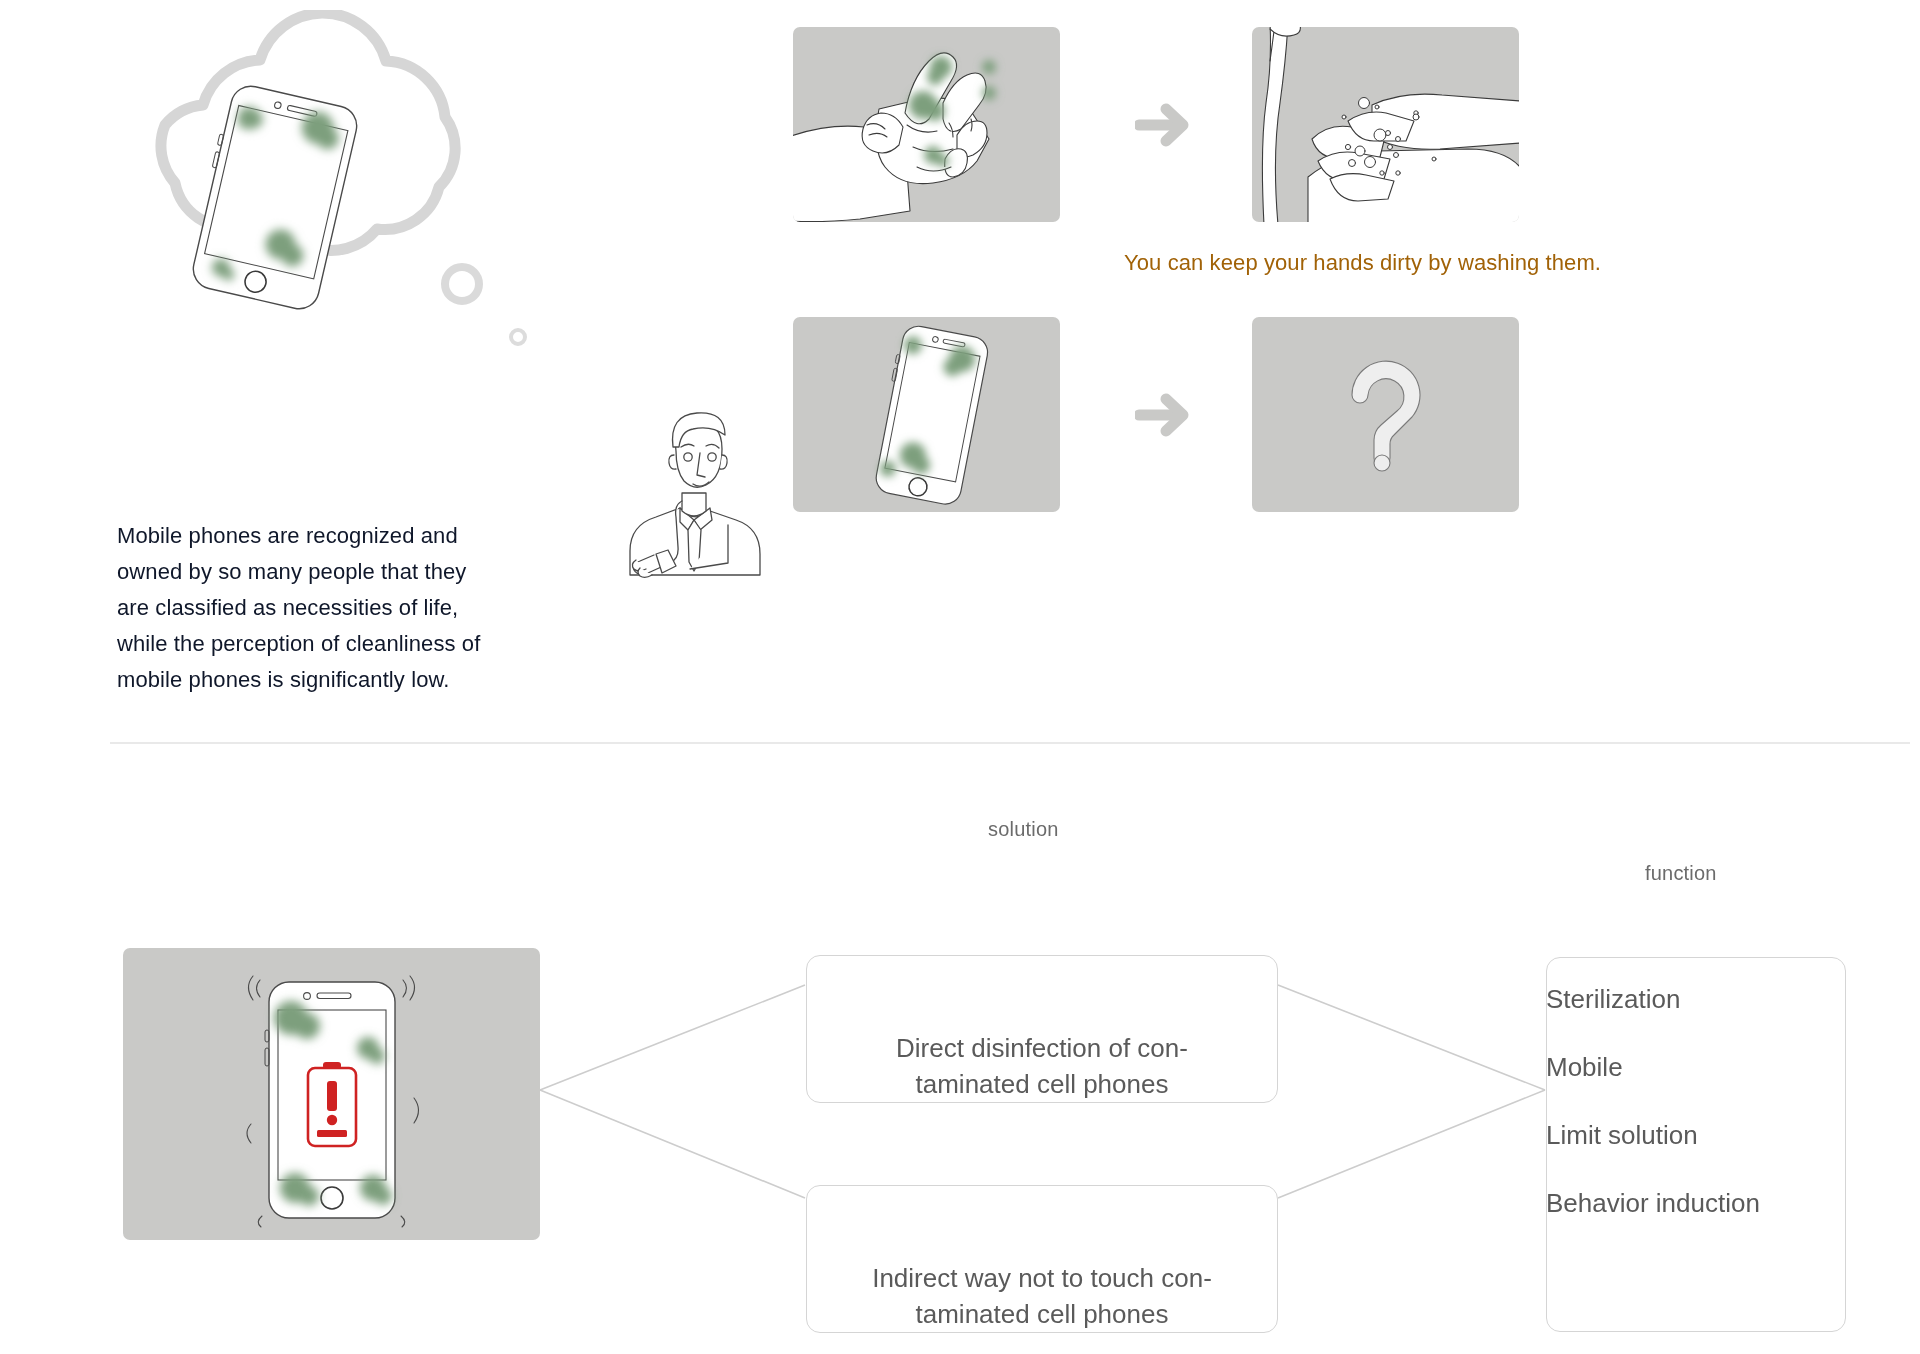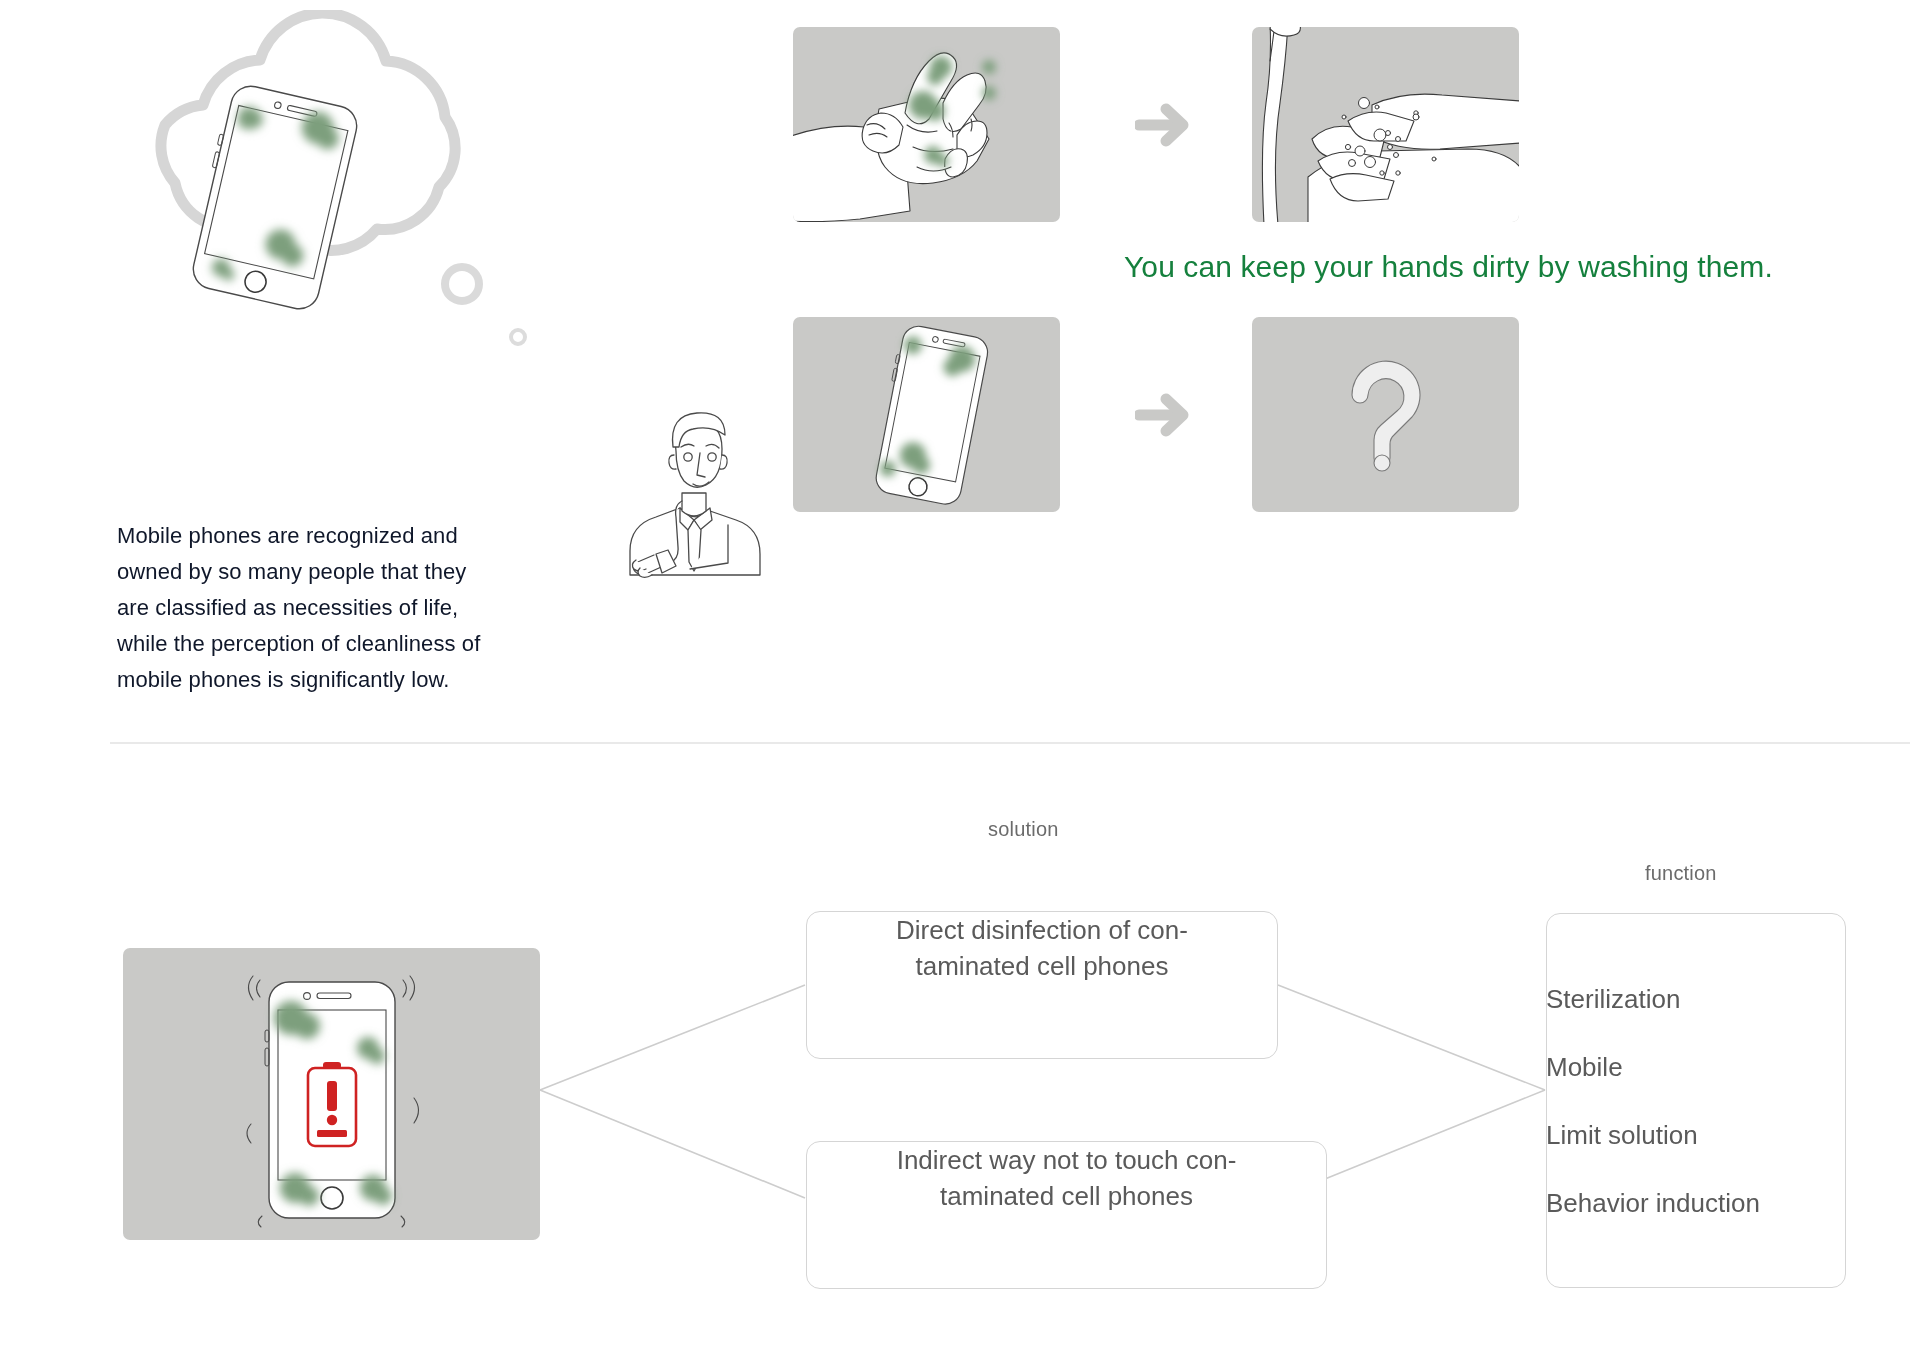"You can keep your hands" .caption { color: #15803d -> #a16207; font-size: 30px -> 22px }
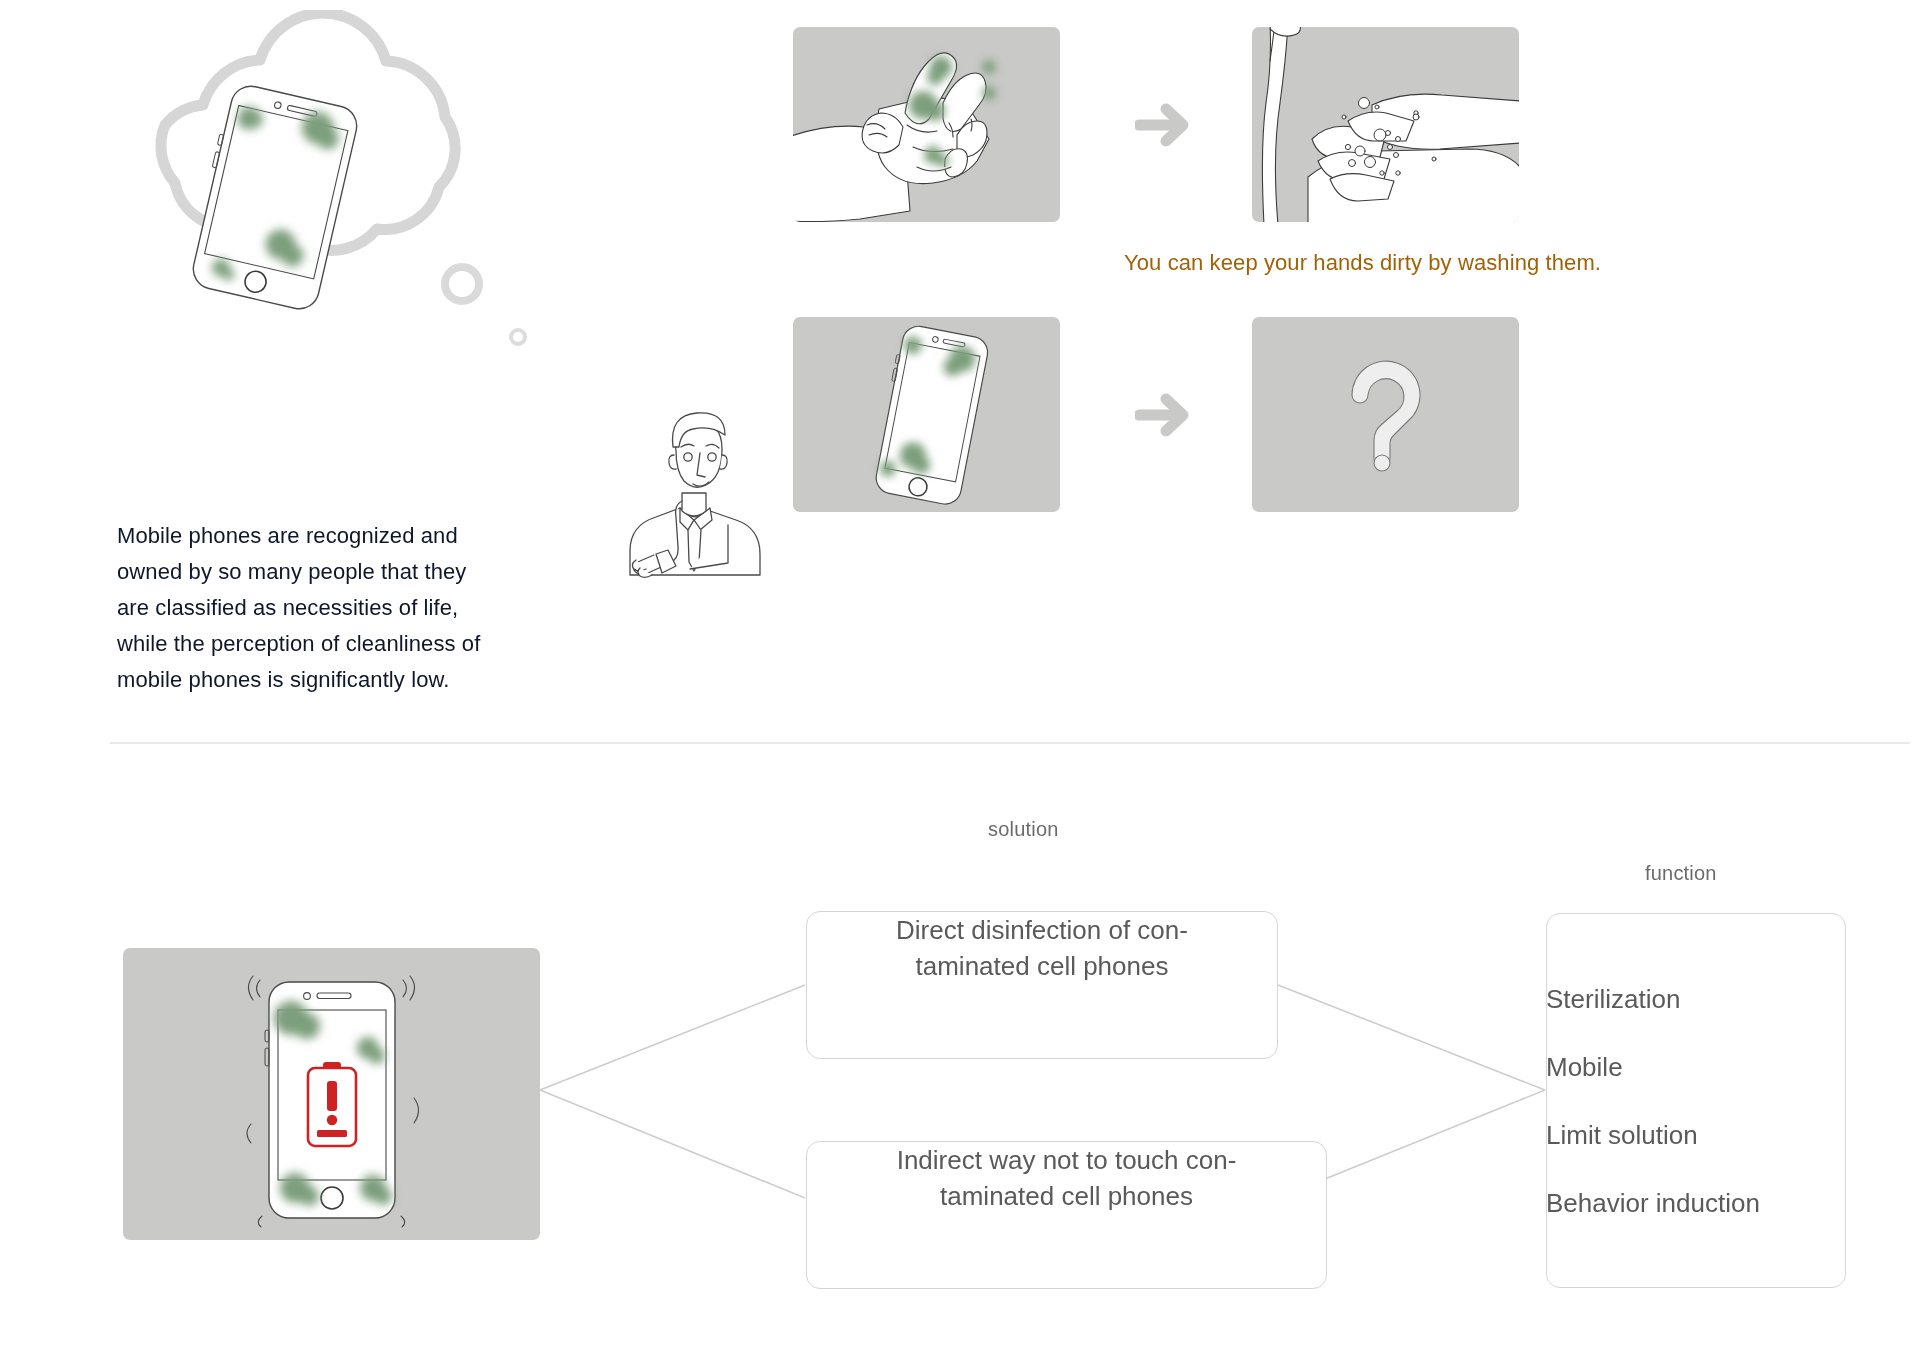"Direct disinfection of con-" .rbox { align-items: flex-start -> flex-end; margin-top: none -> 44px }
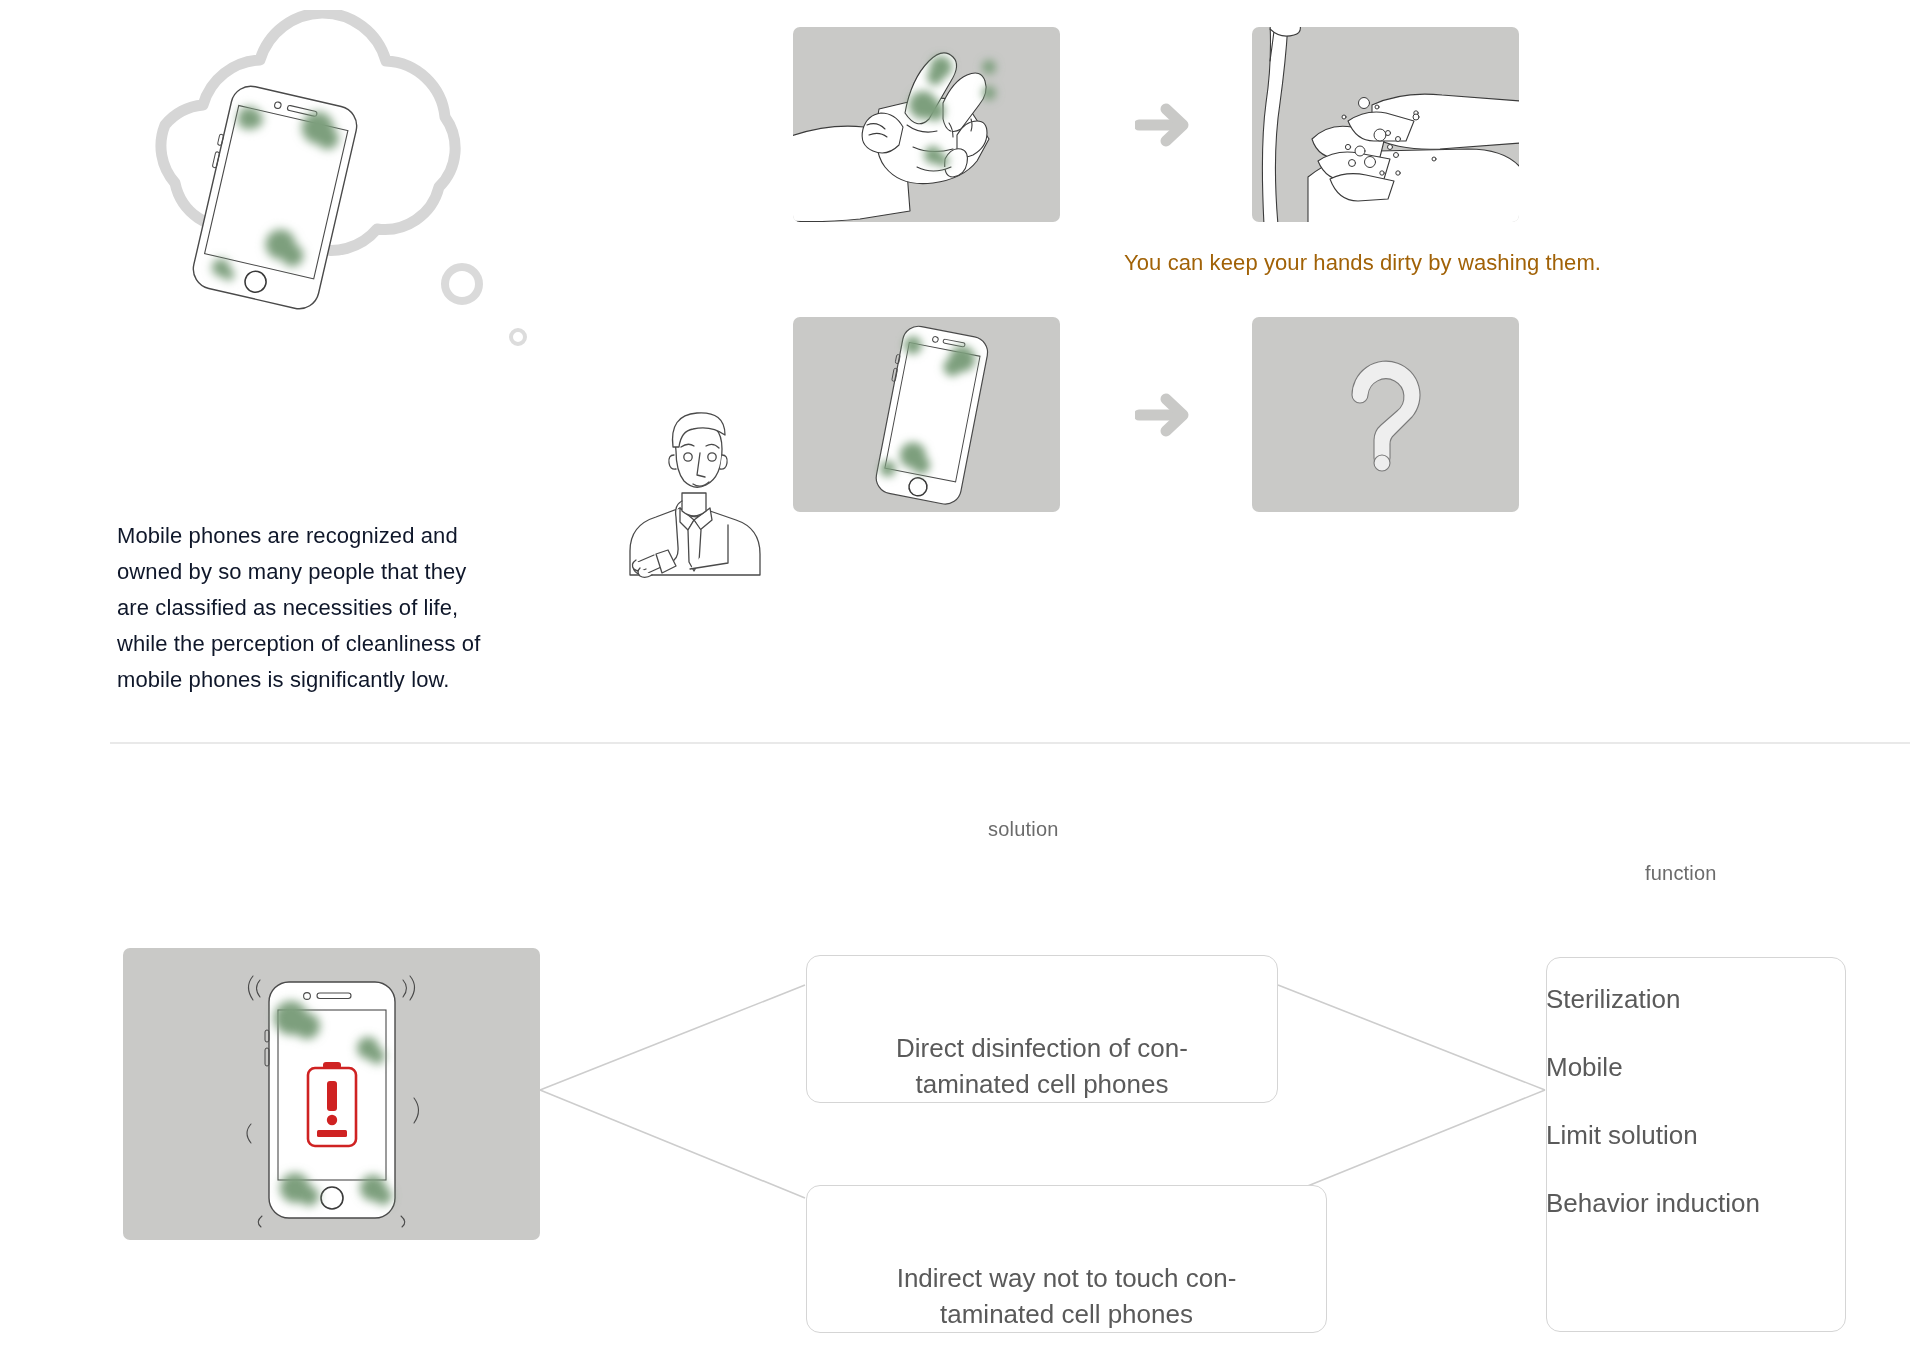"Indirect way not to touch" div.rbox { width: 521px -> 472px }
